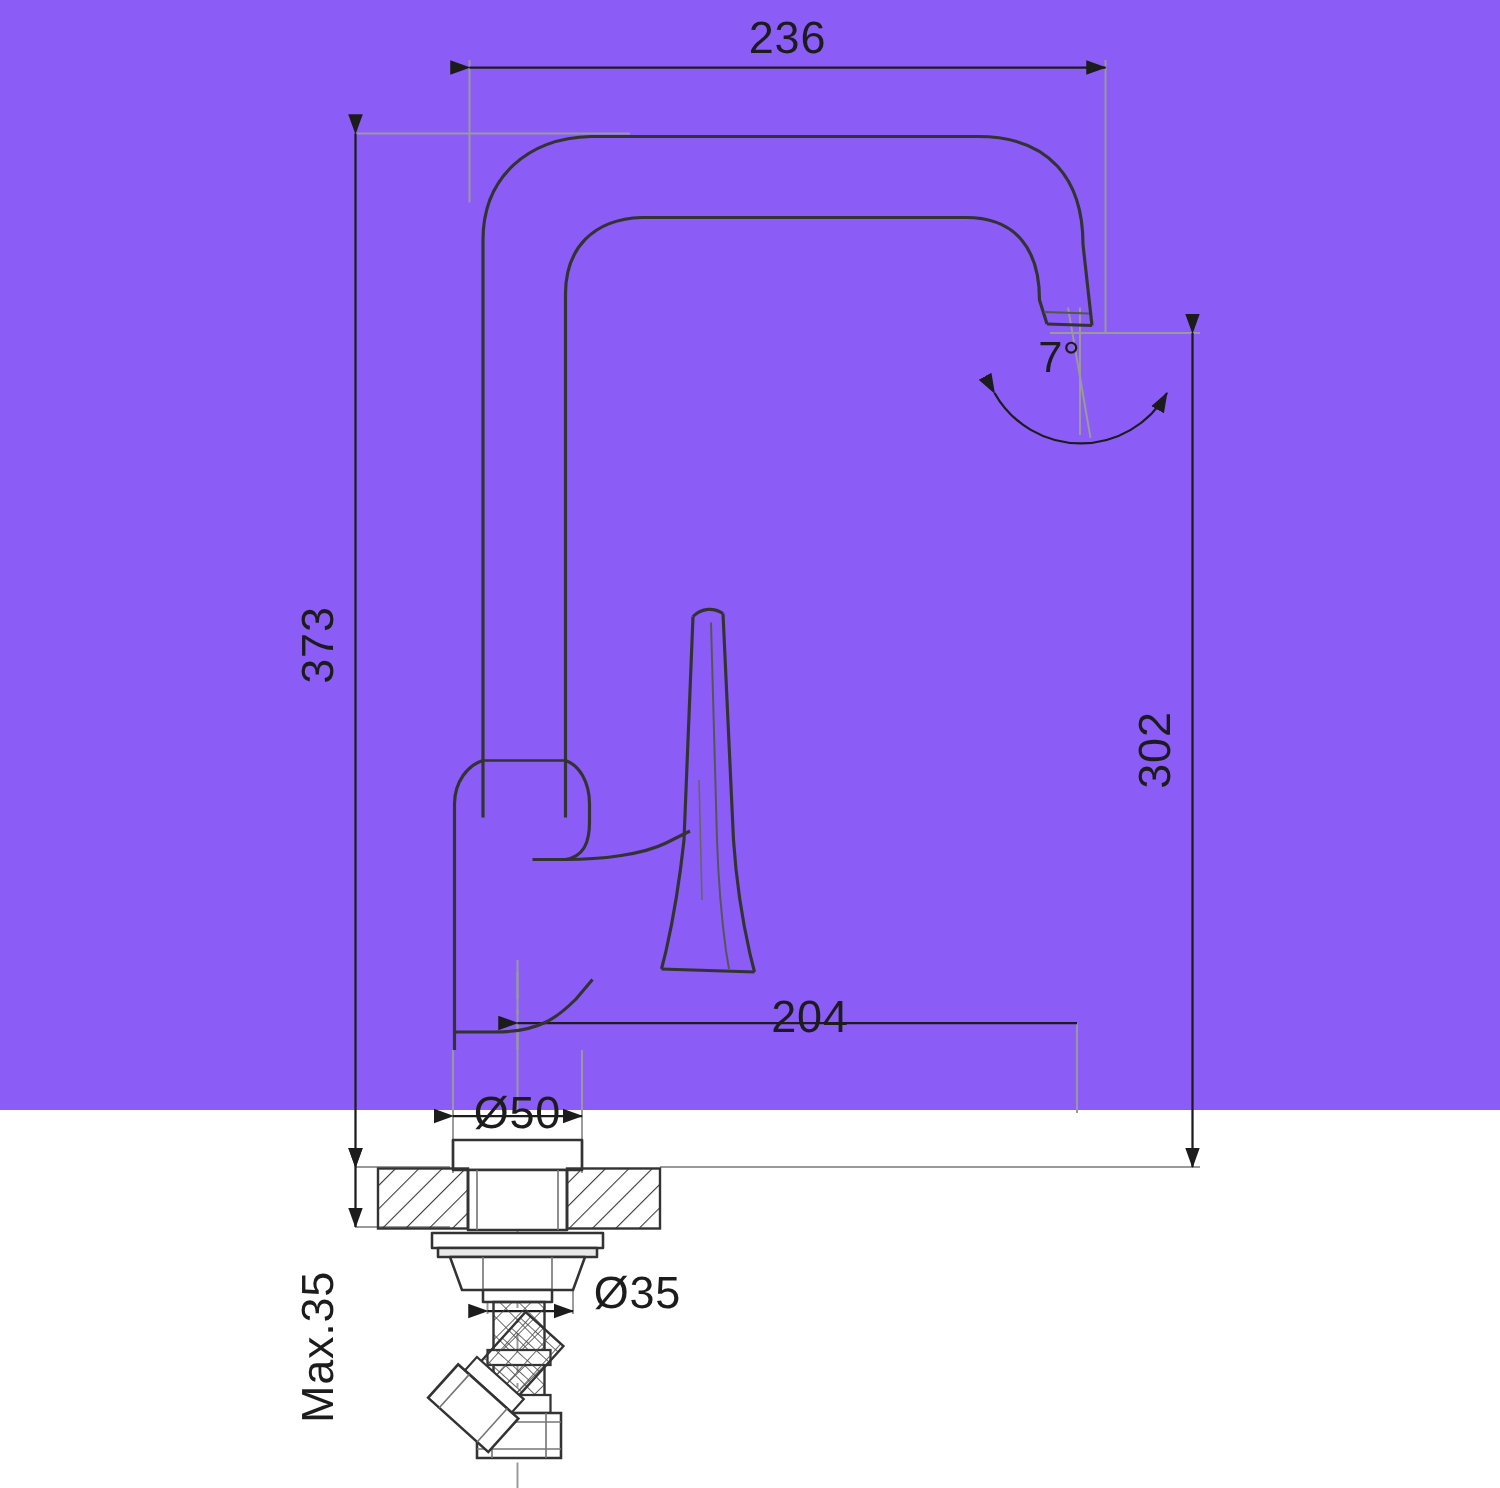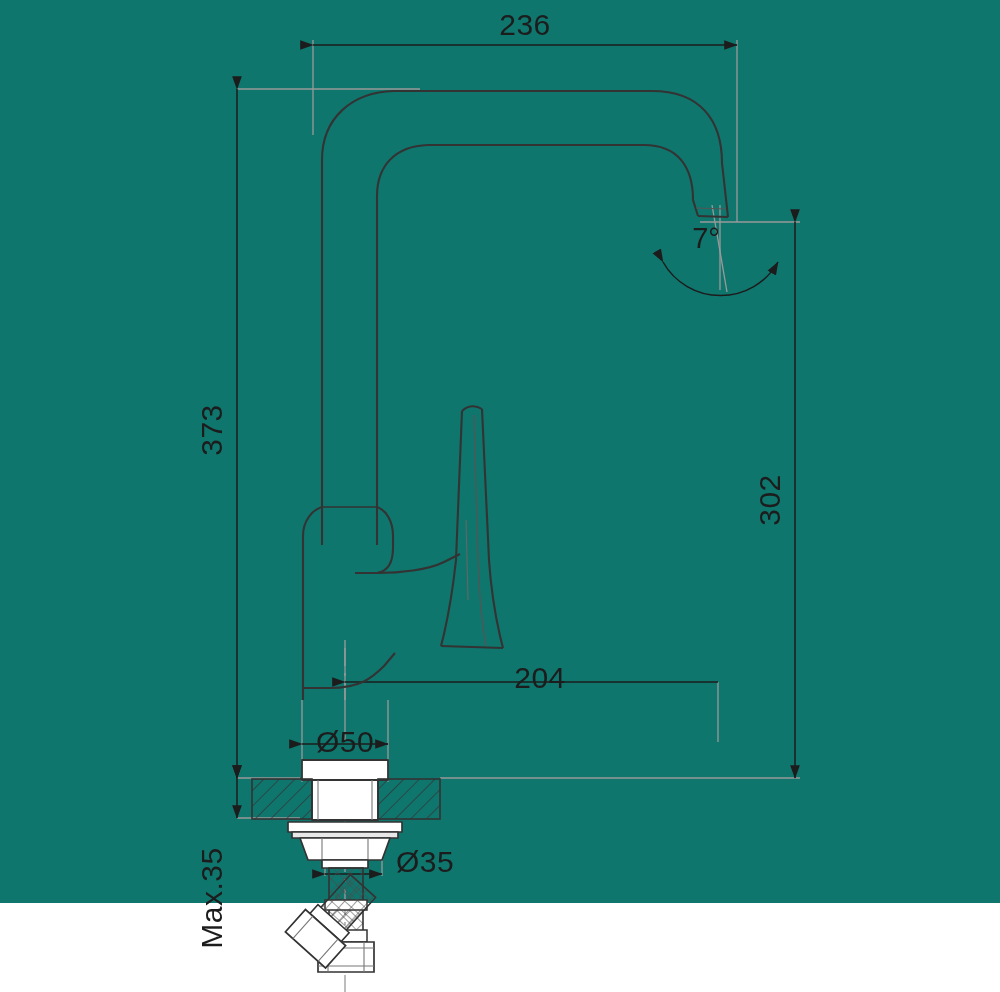"236" #drawing-root { background: #0f766e -> #8b5cf6; height: 903px -> 740px }
